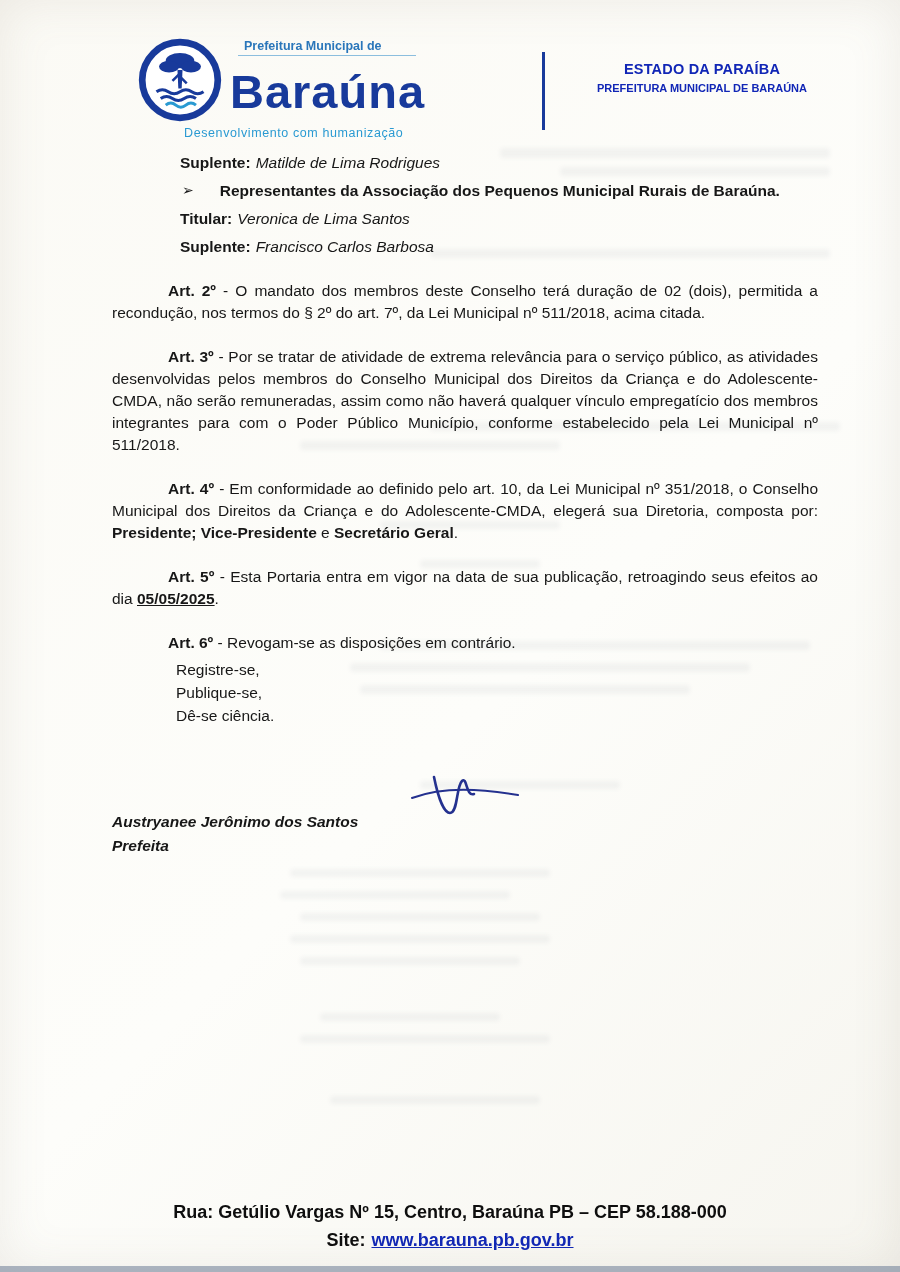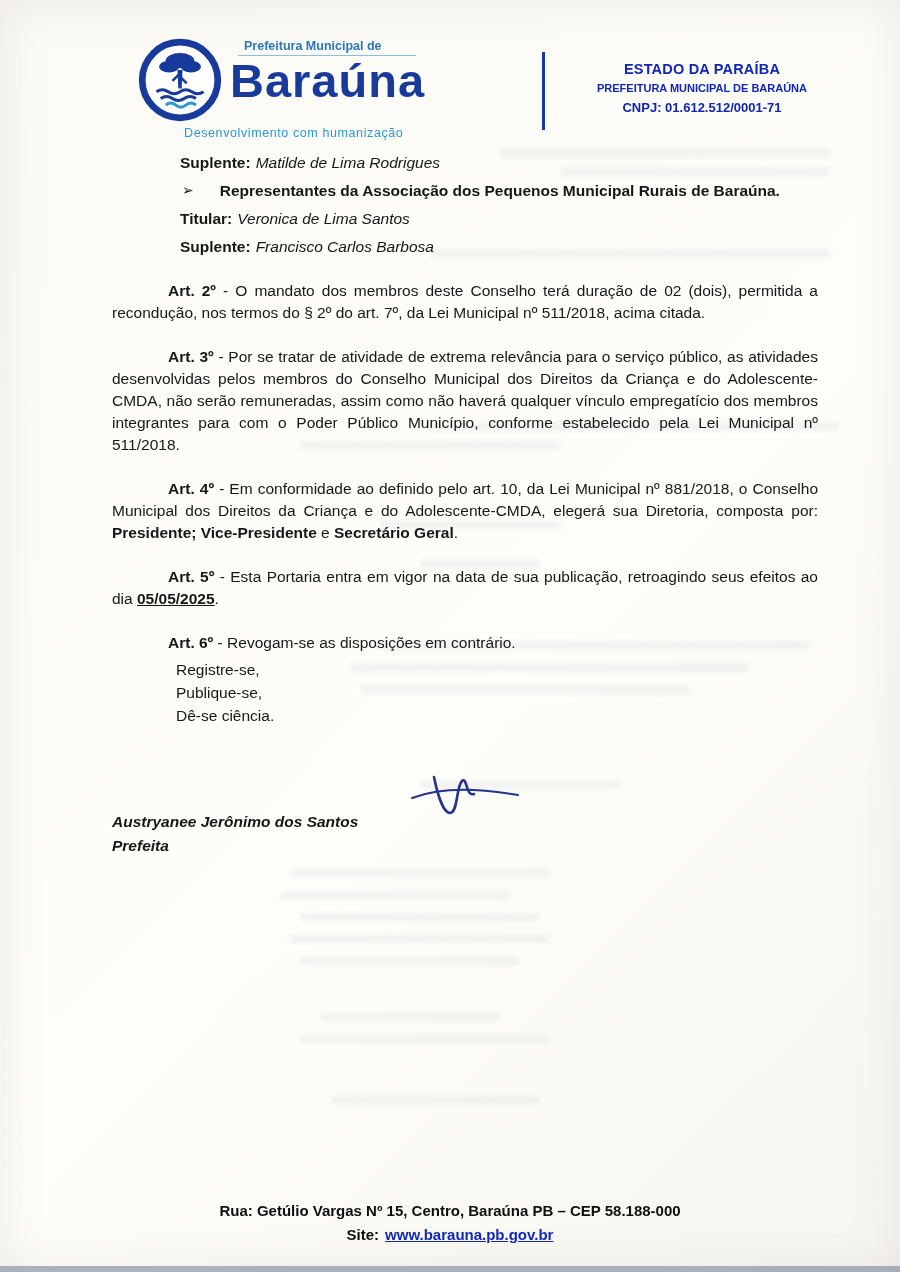"Baraúna" .logo-title { margin-top: 1px -> 12px }
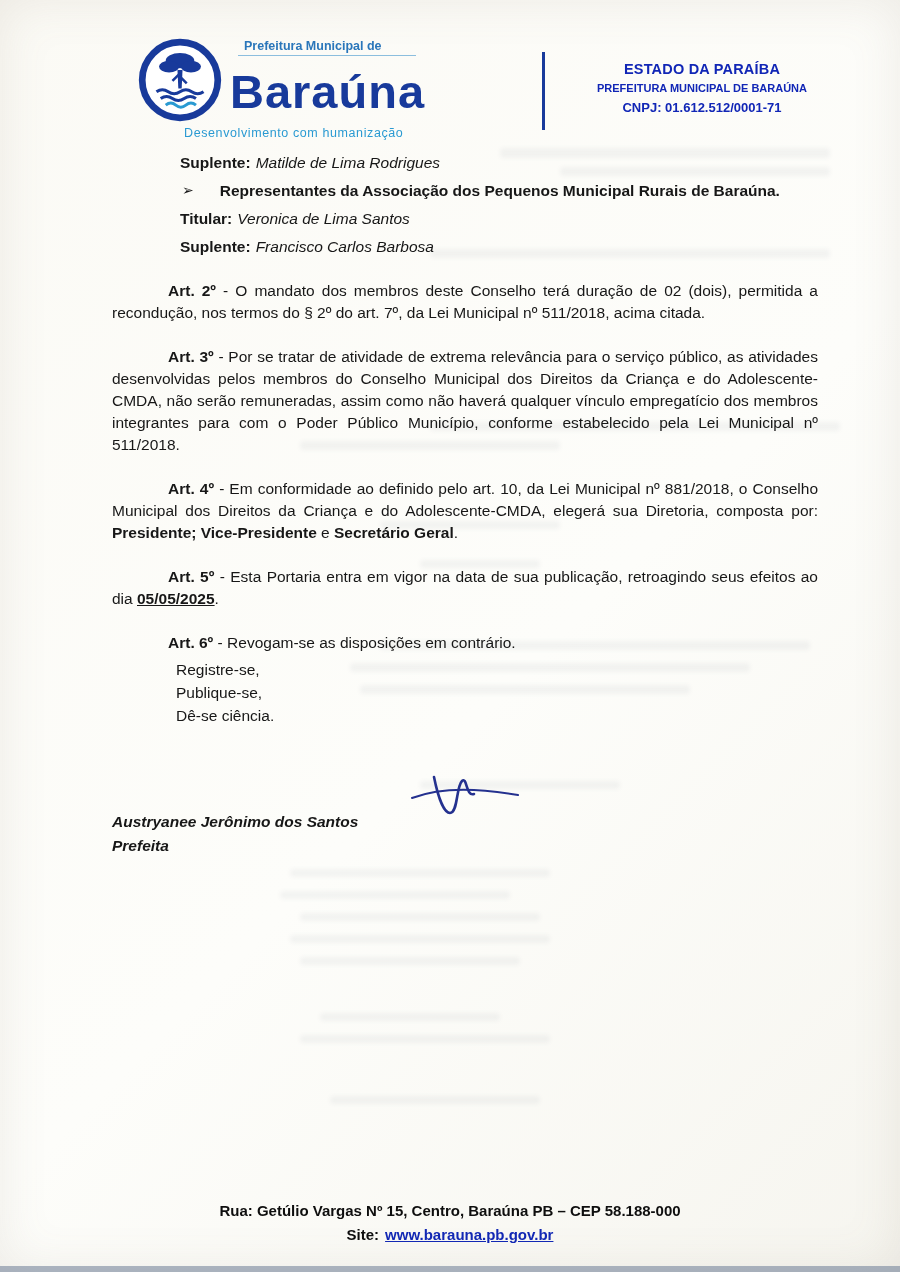"CNPJ: 01.612.512/0001-71" div.office-cnpj { html: <div>CNPJ: 01.612.512/0001-71</div> -> none }
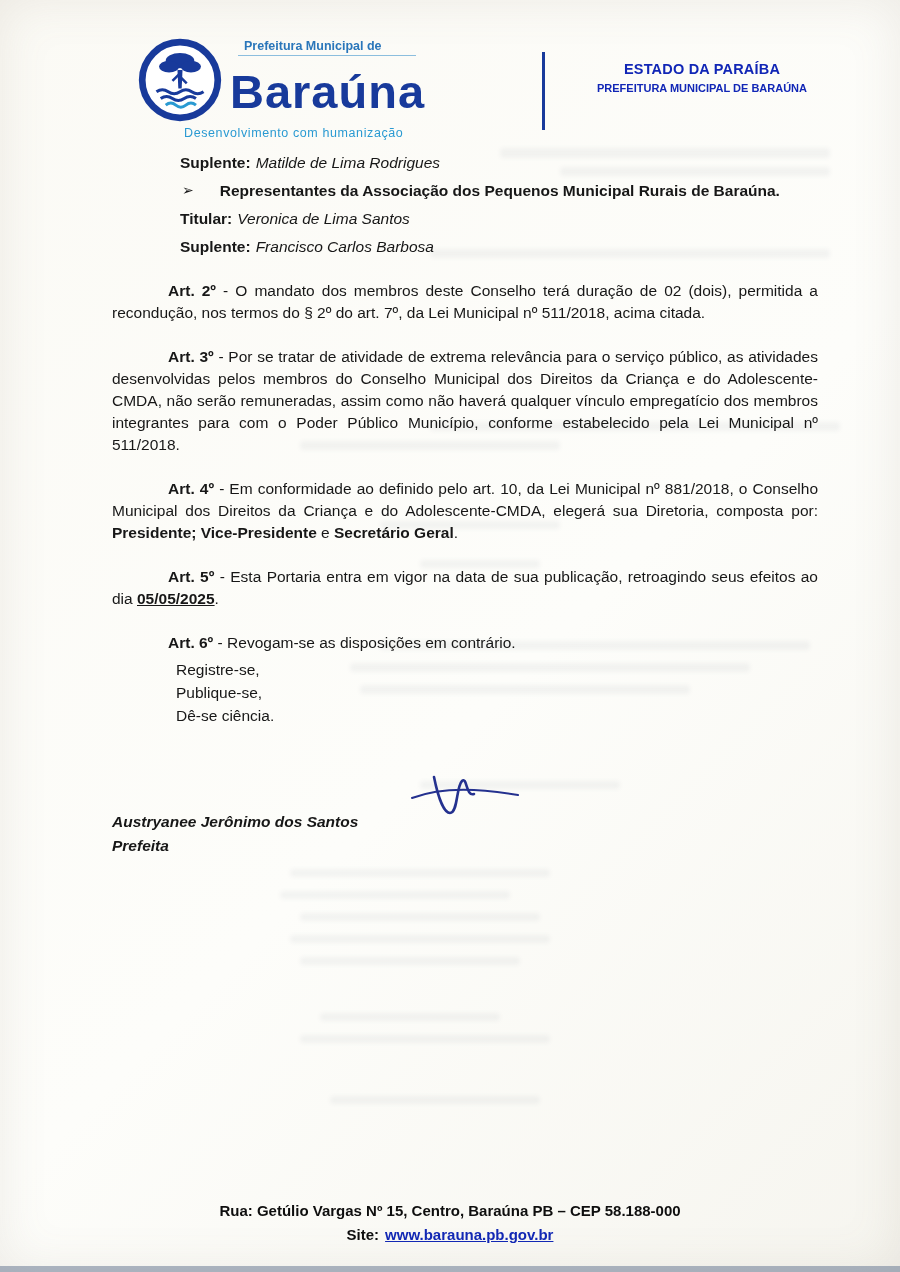"- Em conformidade ao definido" span { text: 881/2018 -> 351/2018 }
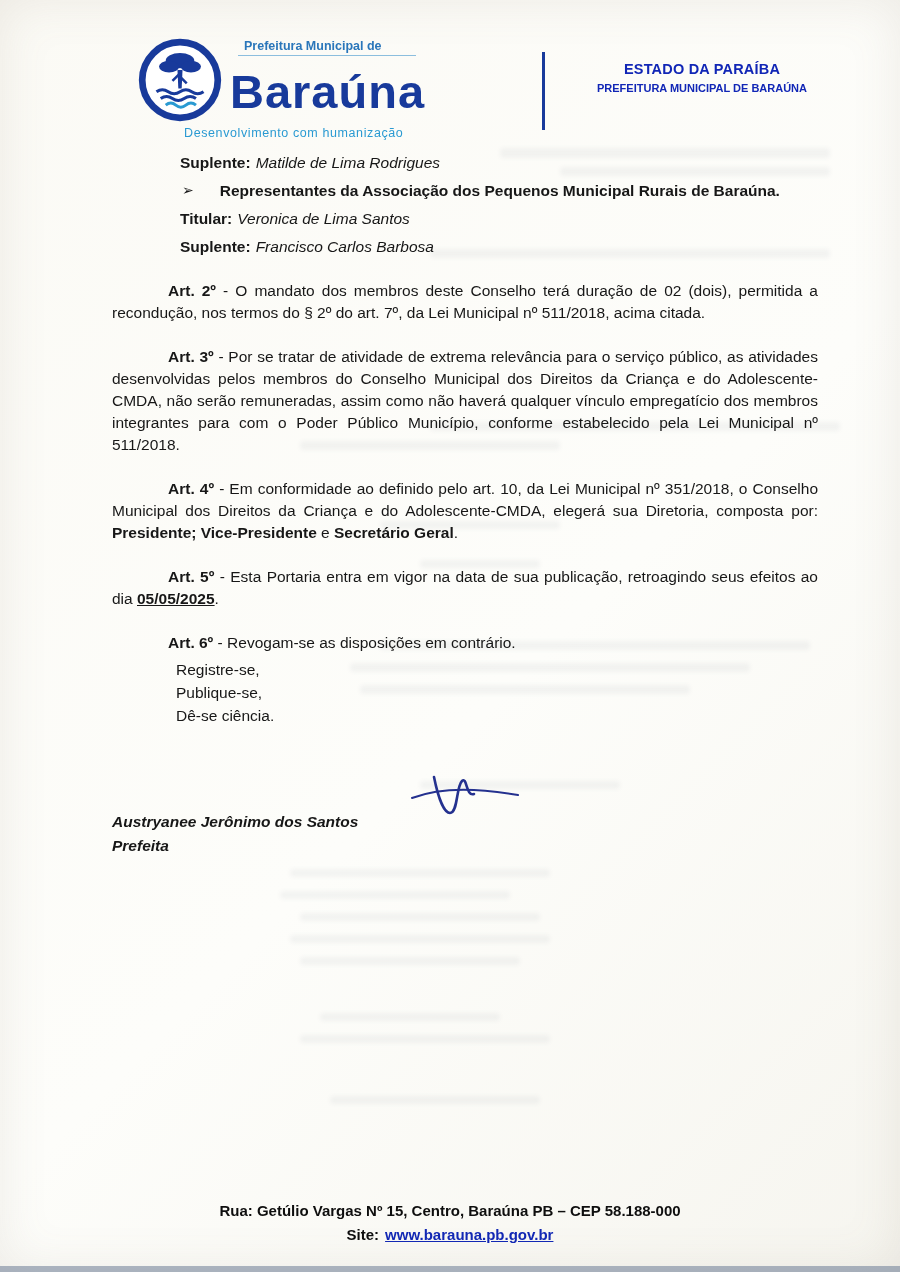"Rua: Getúlio Vargas Nº 15," .footer { font-size: 15px -> 18px }
